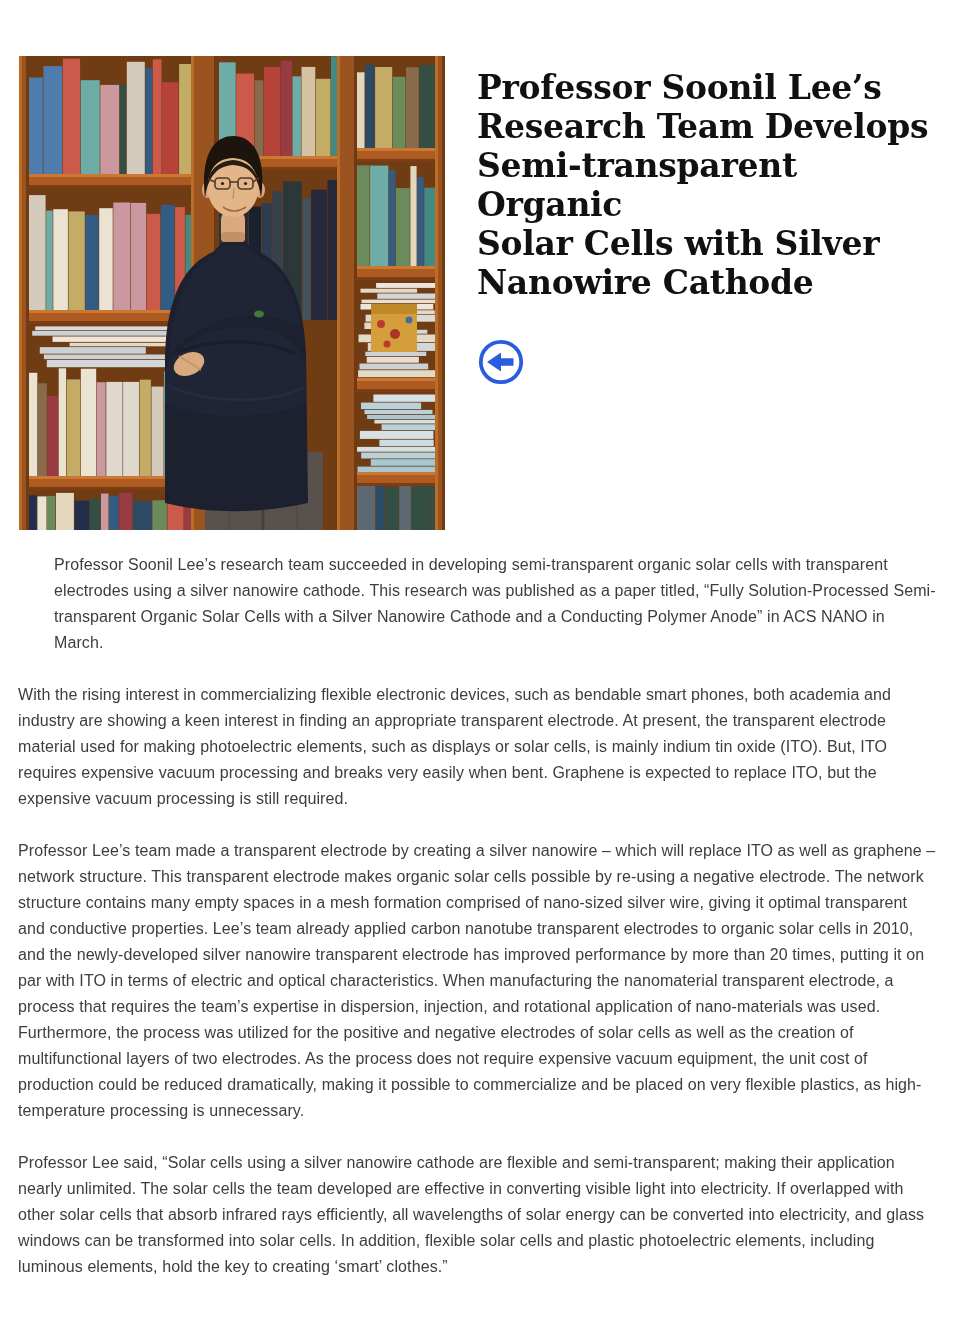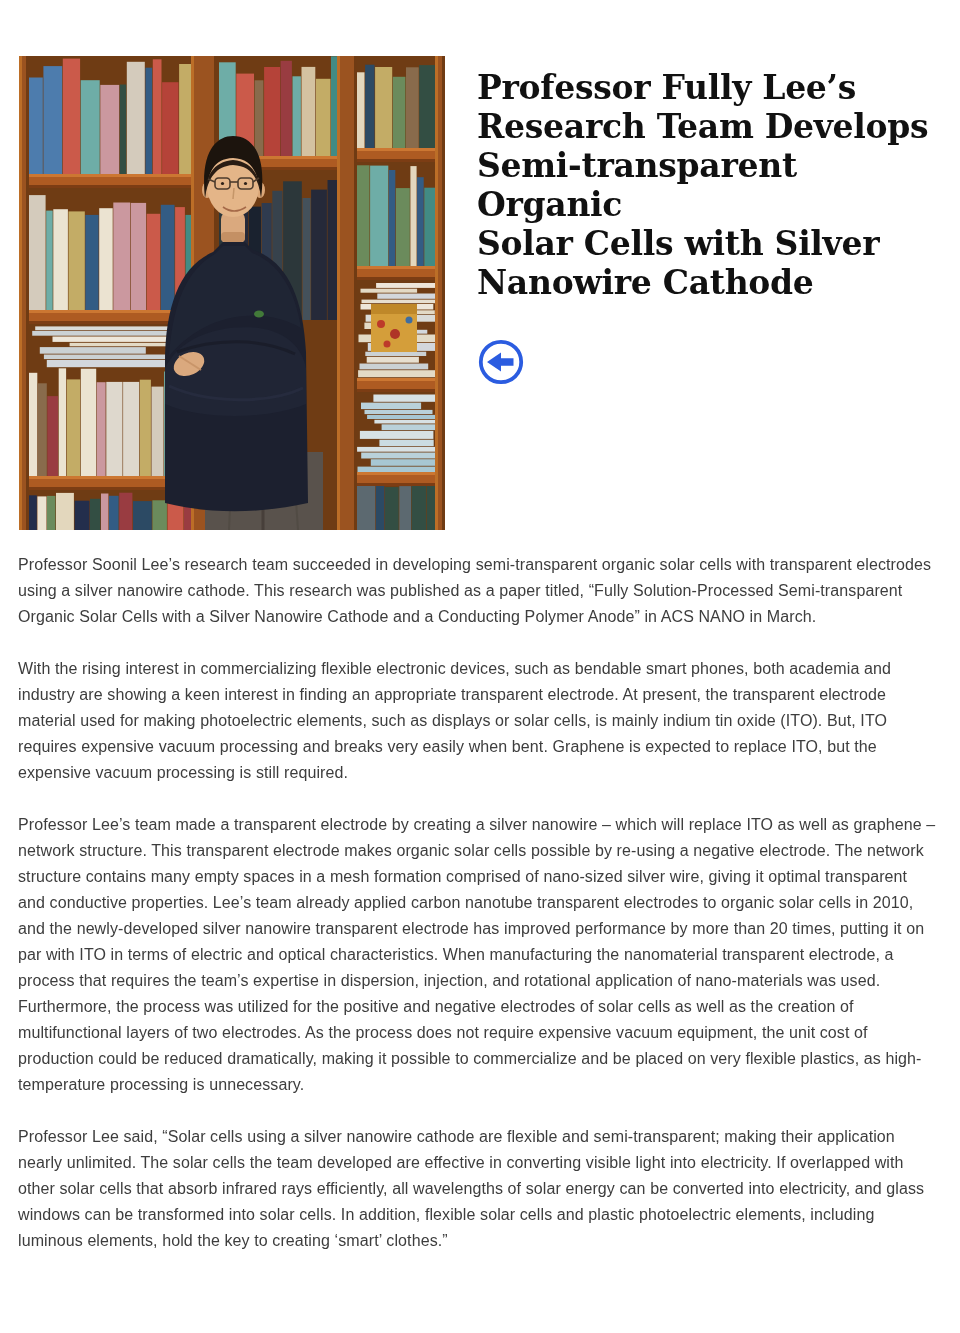"Professor Fully Lee’s" h1.title { text: Fully -> Soonil }
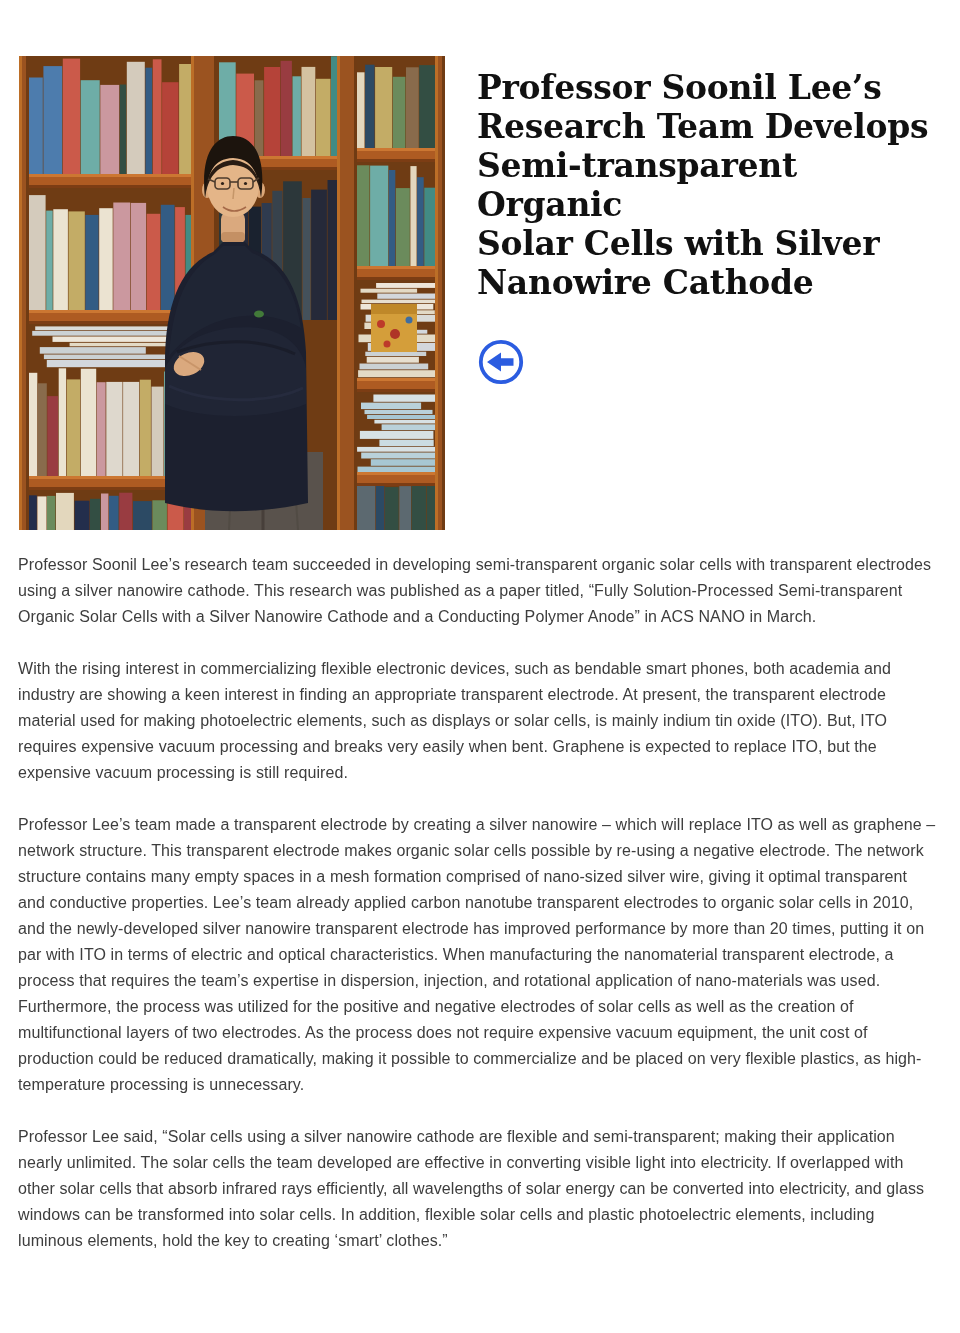"Professor Soonil Lee’s research team succeeded" .article p:first-child { margin-left: none -> 36px }
